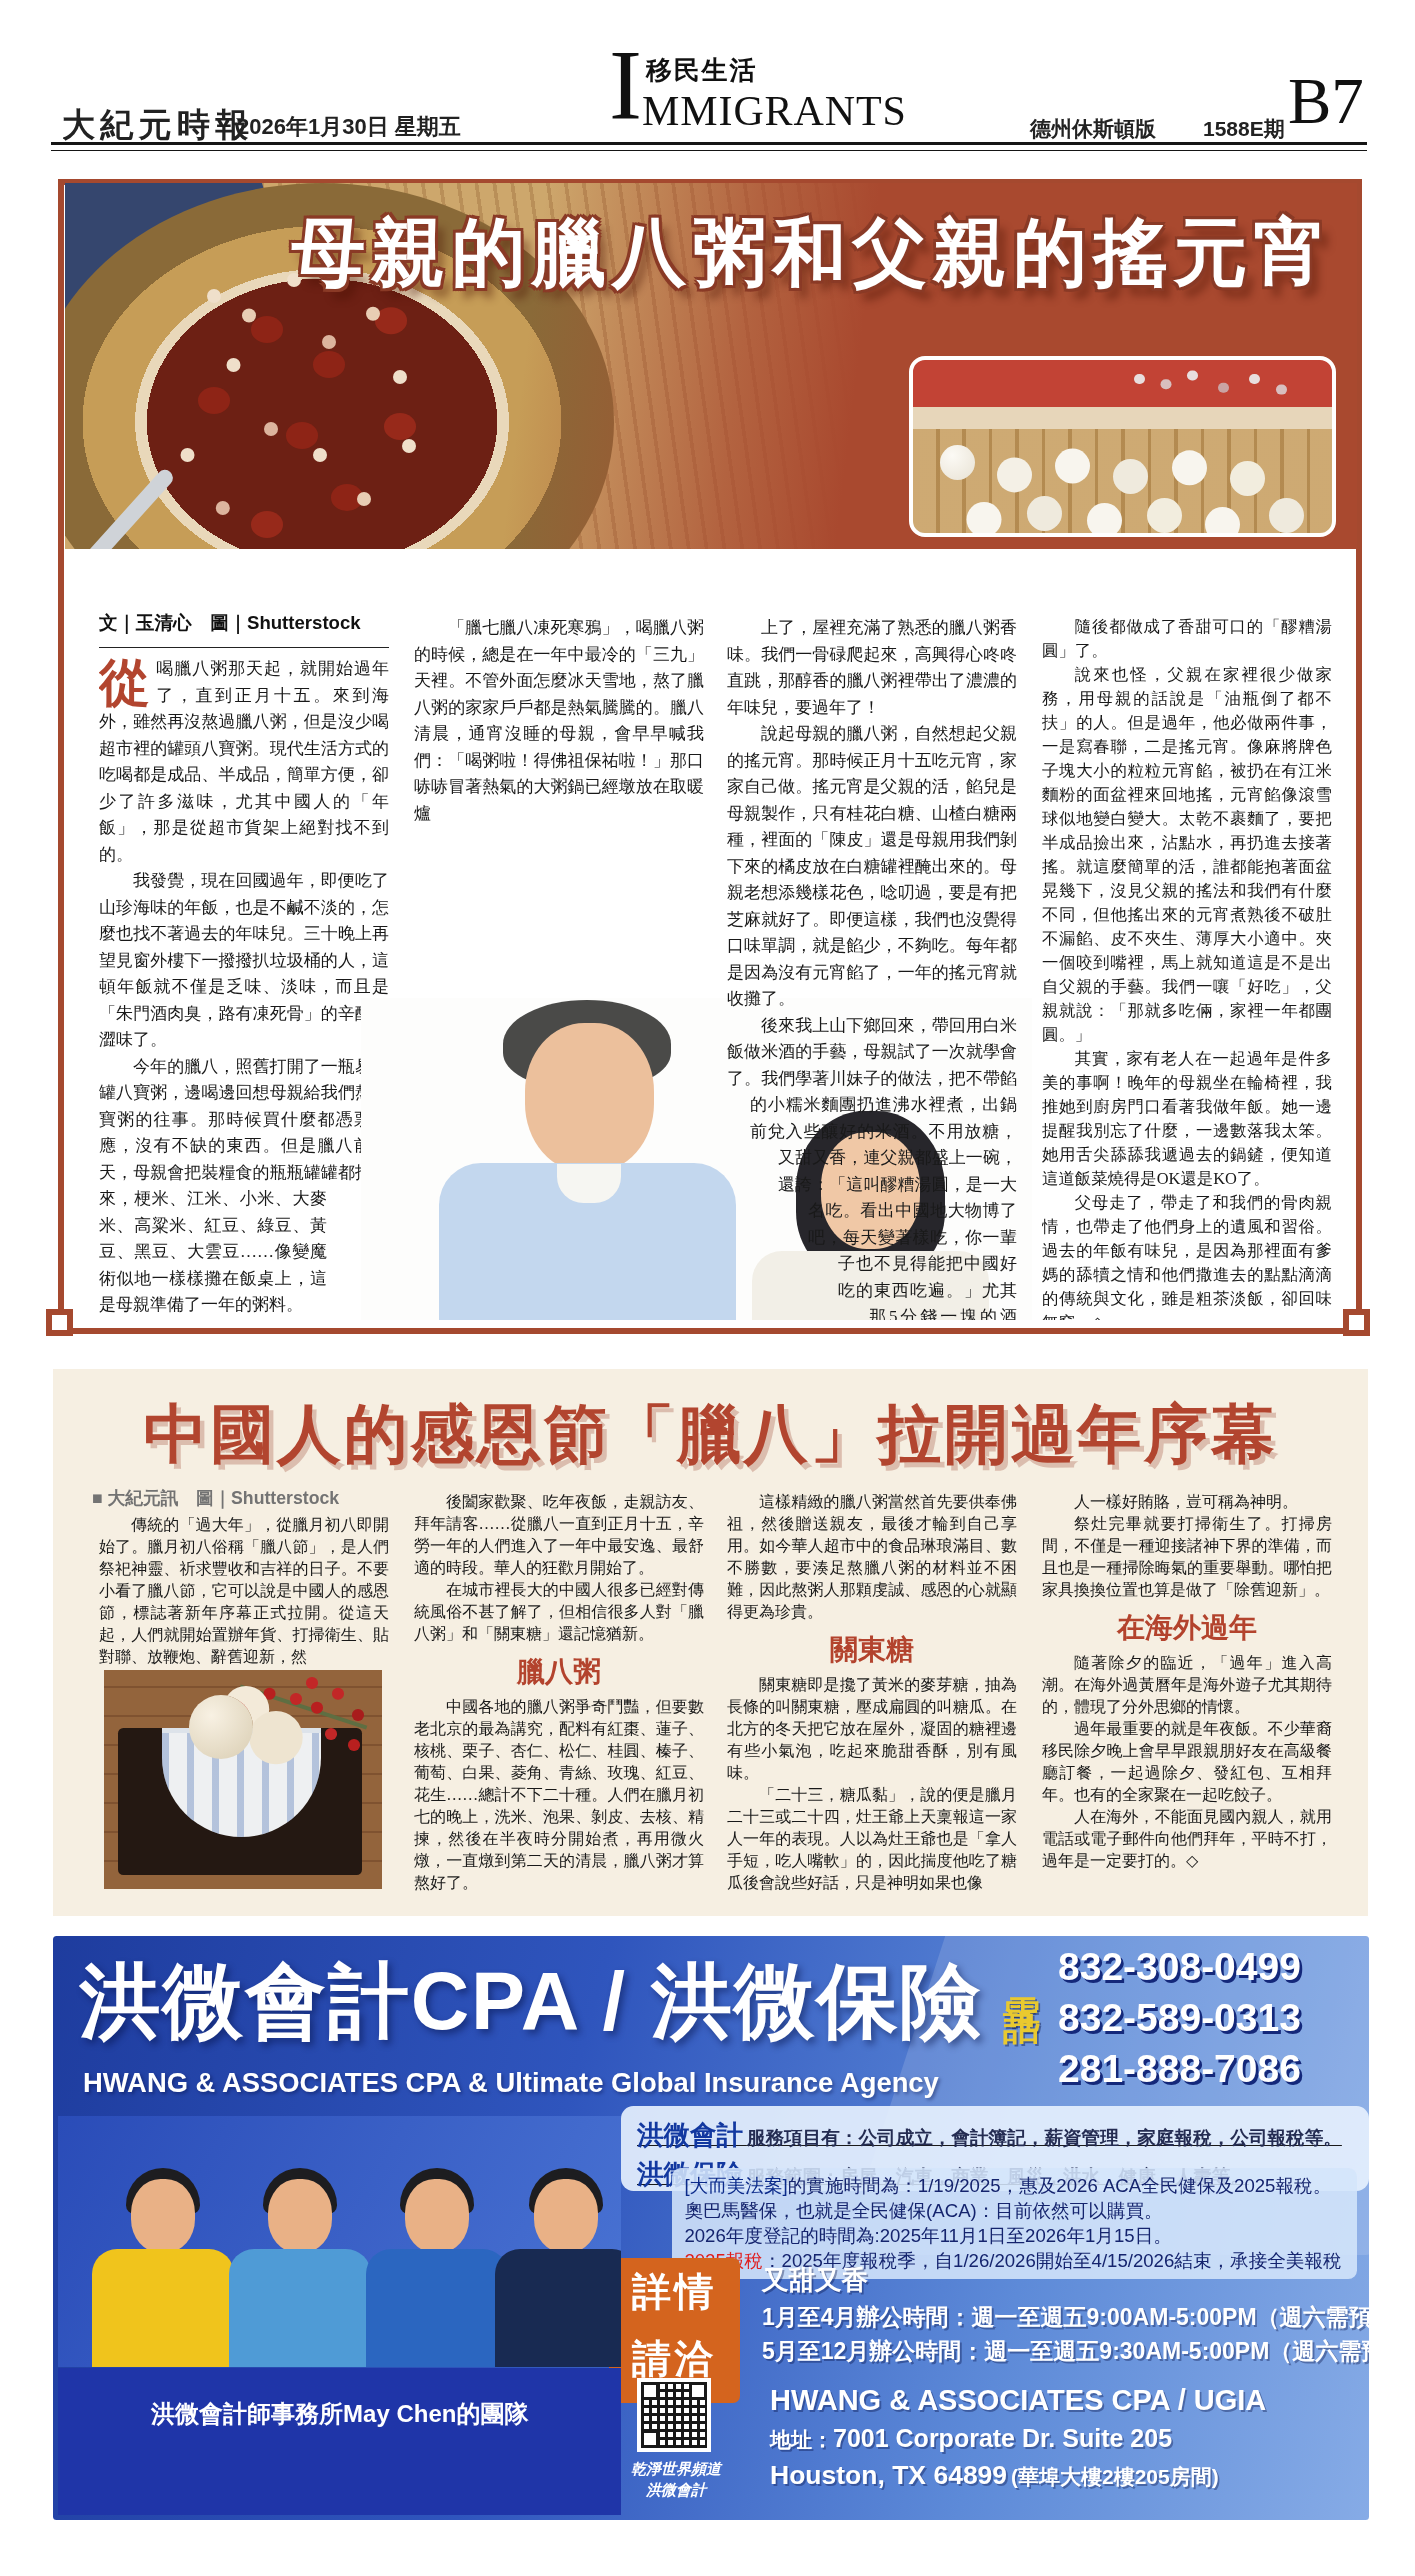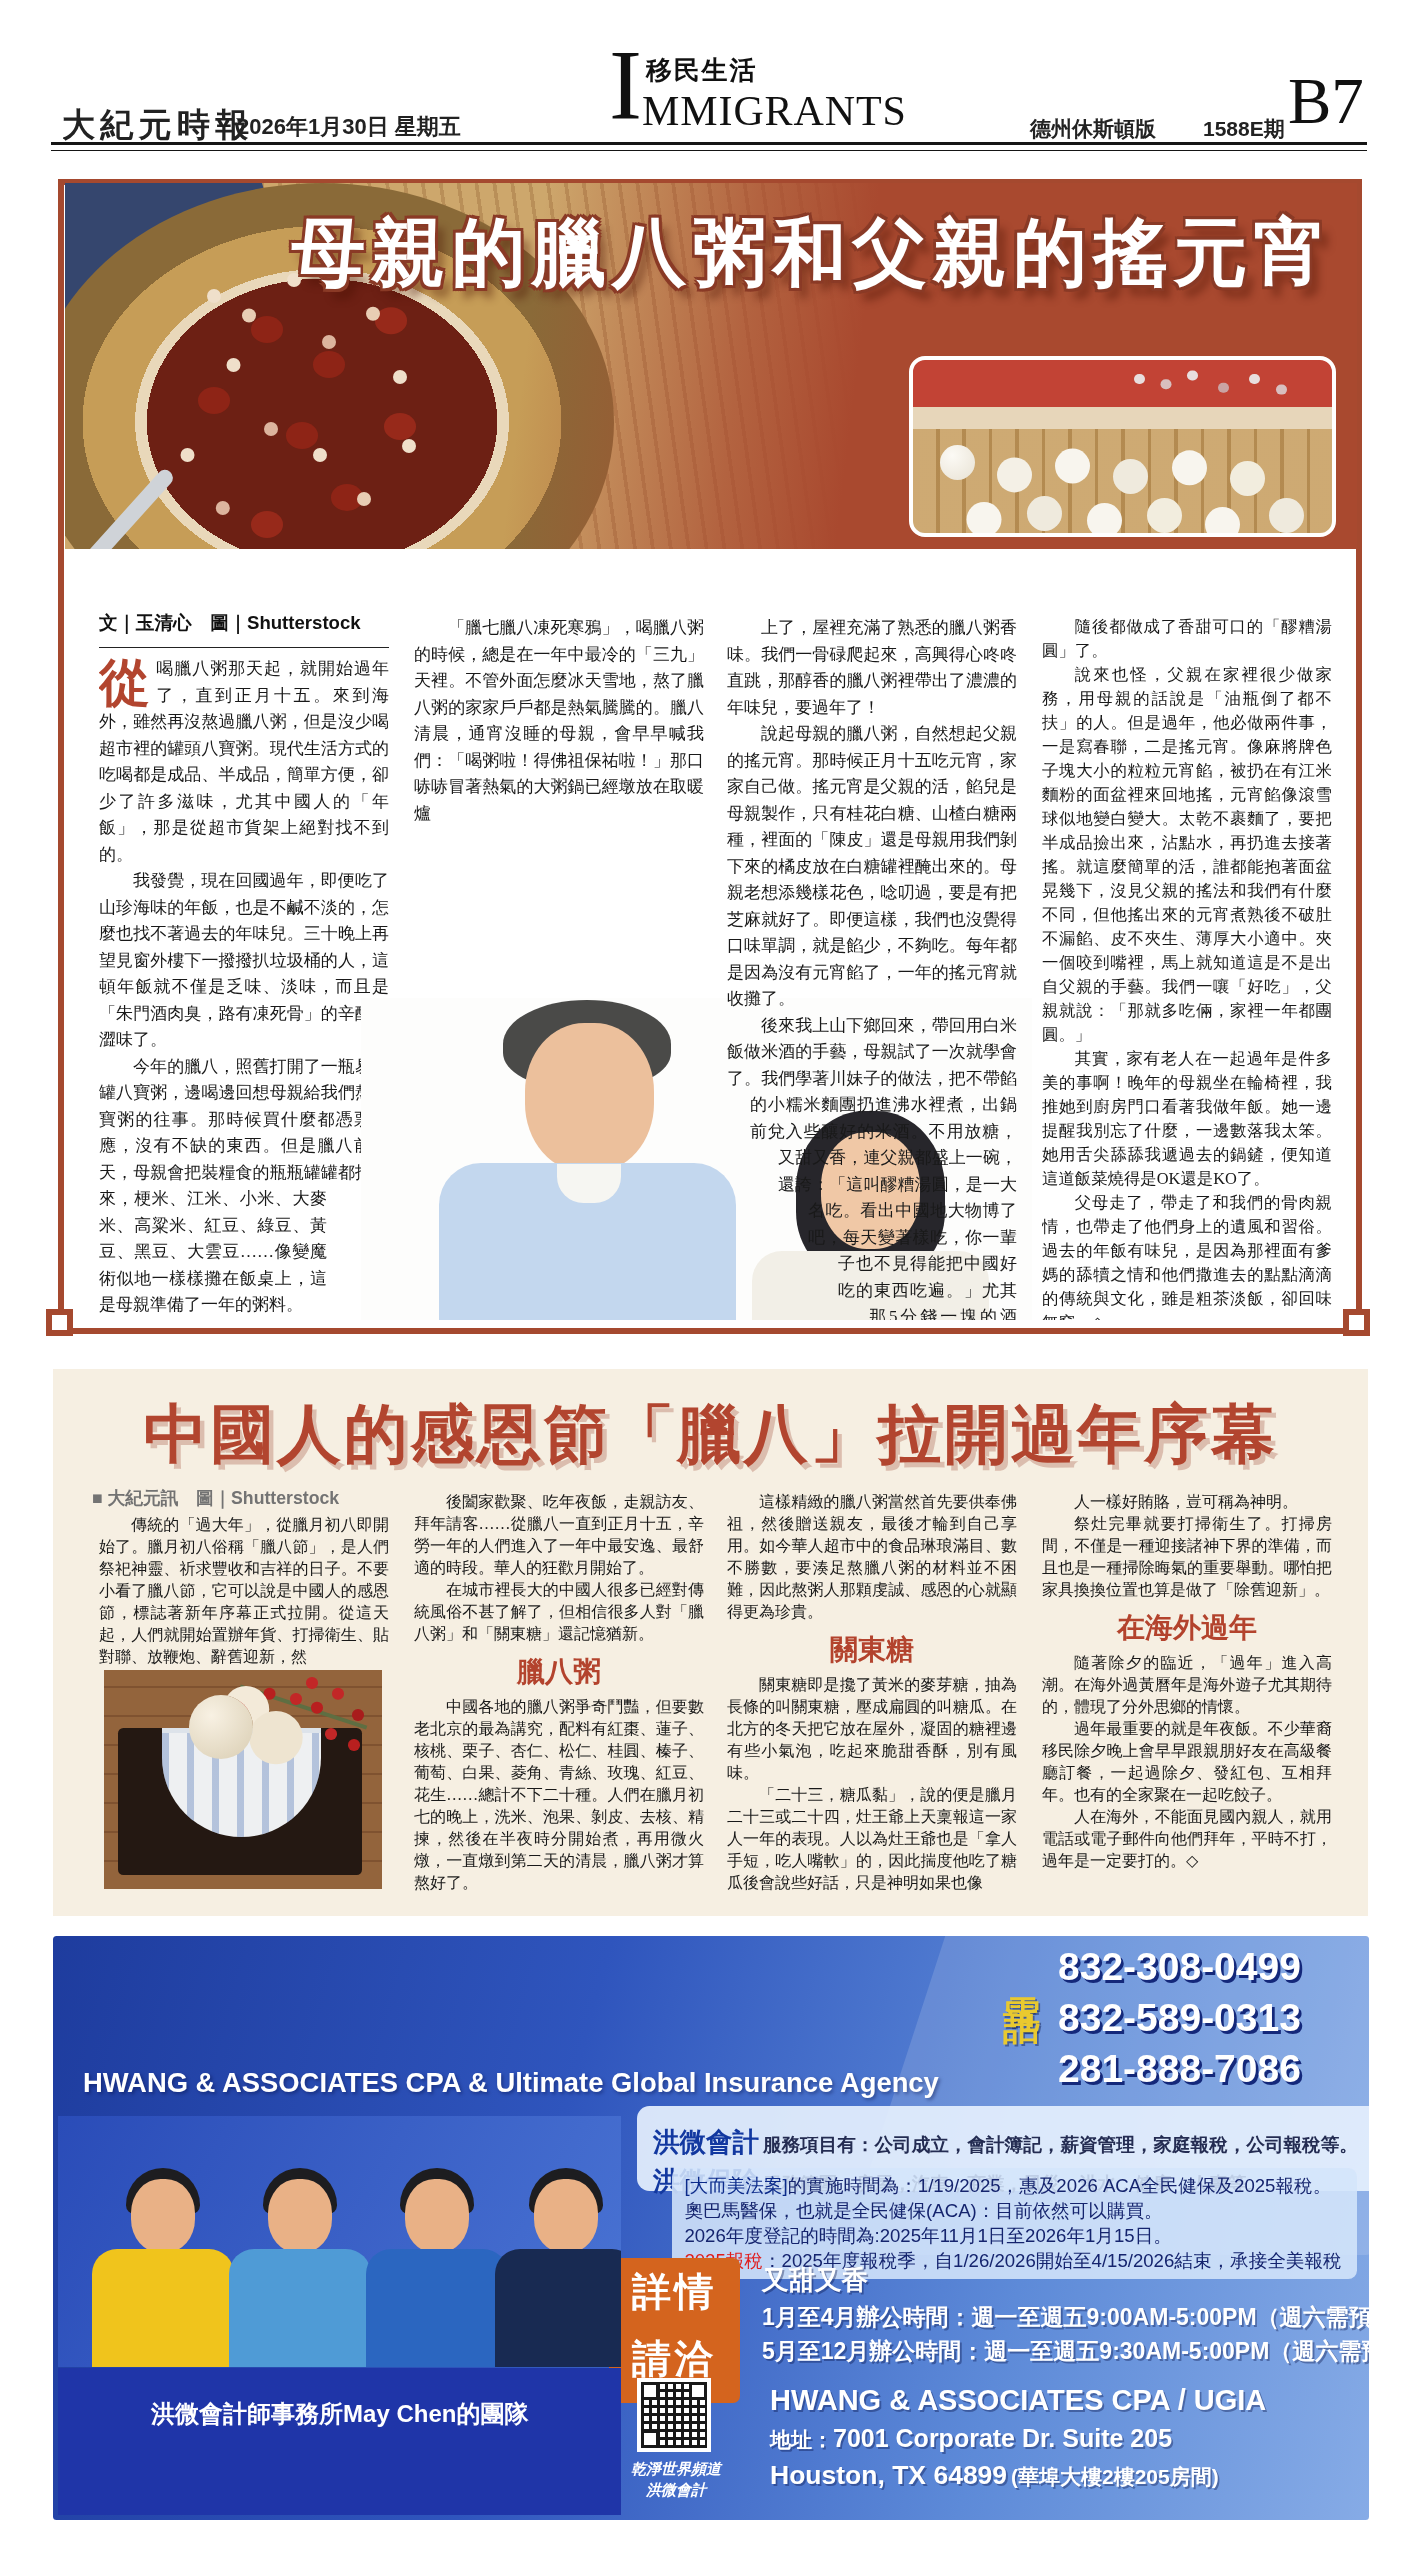"洪微會計CPA / 洪微保險" div.ad-title-zh { html: none -> <div>洪微會計CPA / 洪微保險</div> }
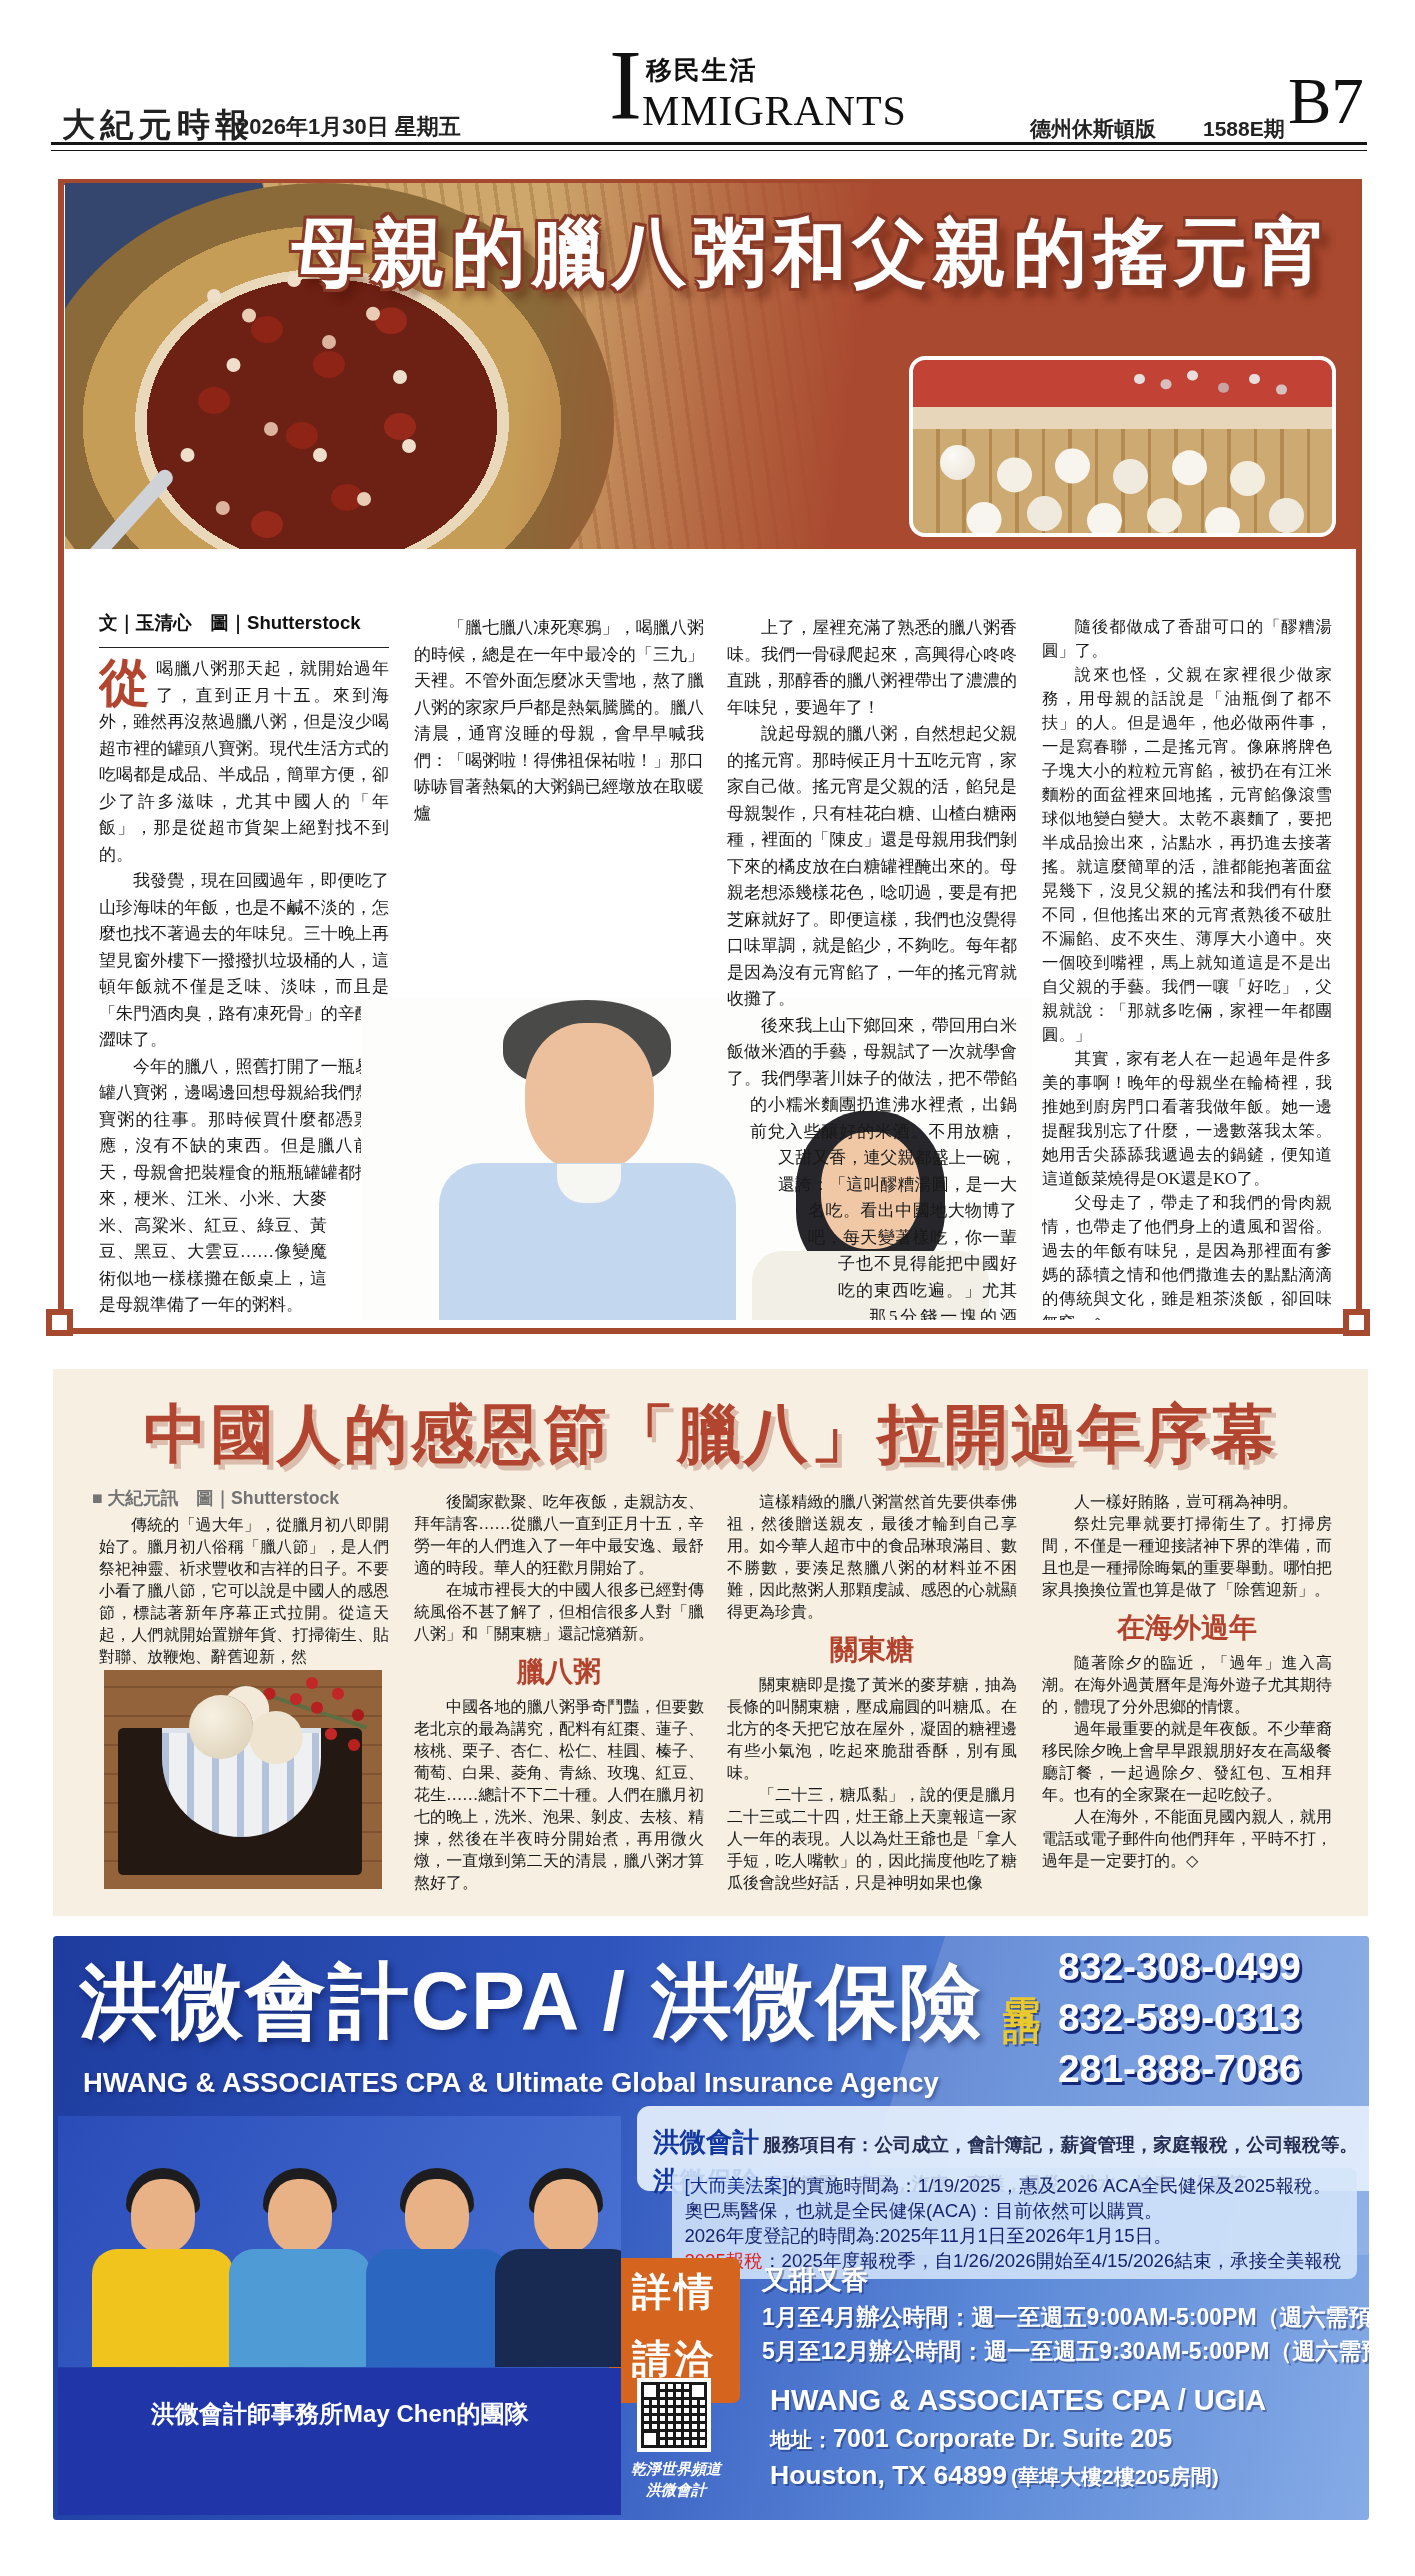"洪微會計 服務項目有：公司成立，會計簿記，薪資管理，家庭報稅，公司報稅等。" .svc-panel { left: 584px -> 568px; padding: 14px 16px -> 7px 16px; text-decoration: none -> underline }
